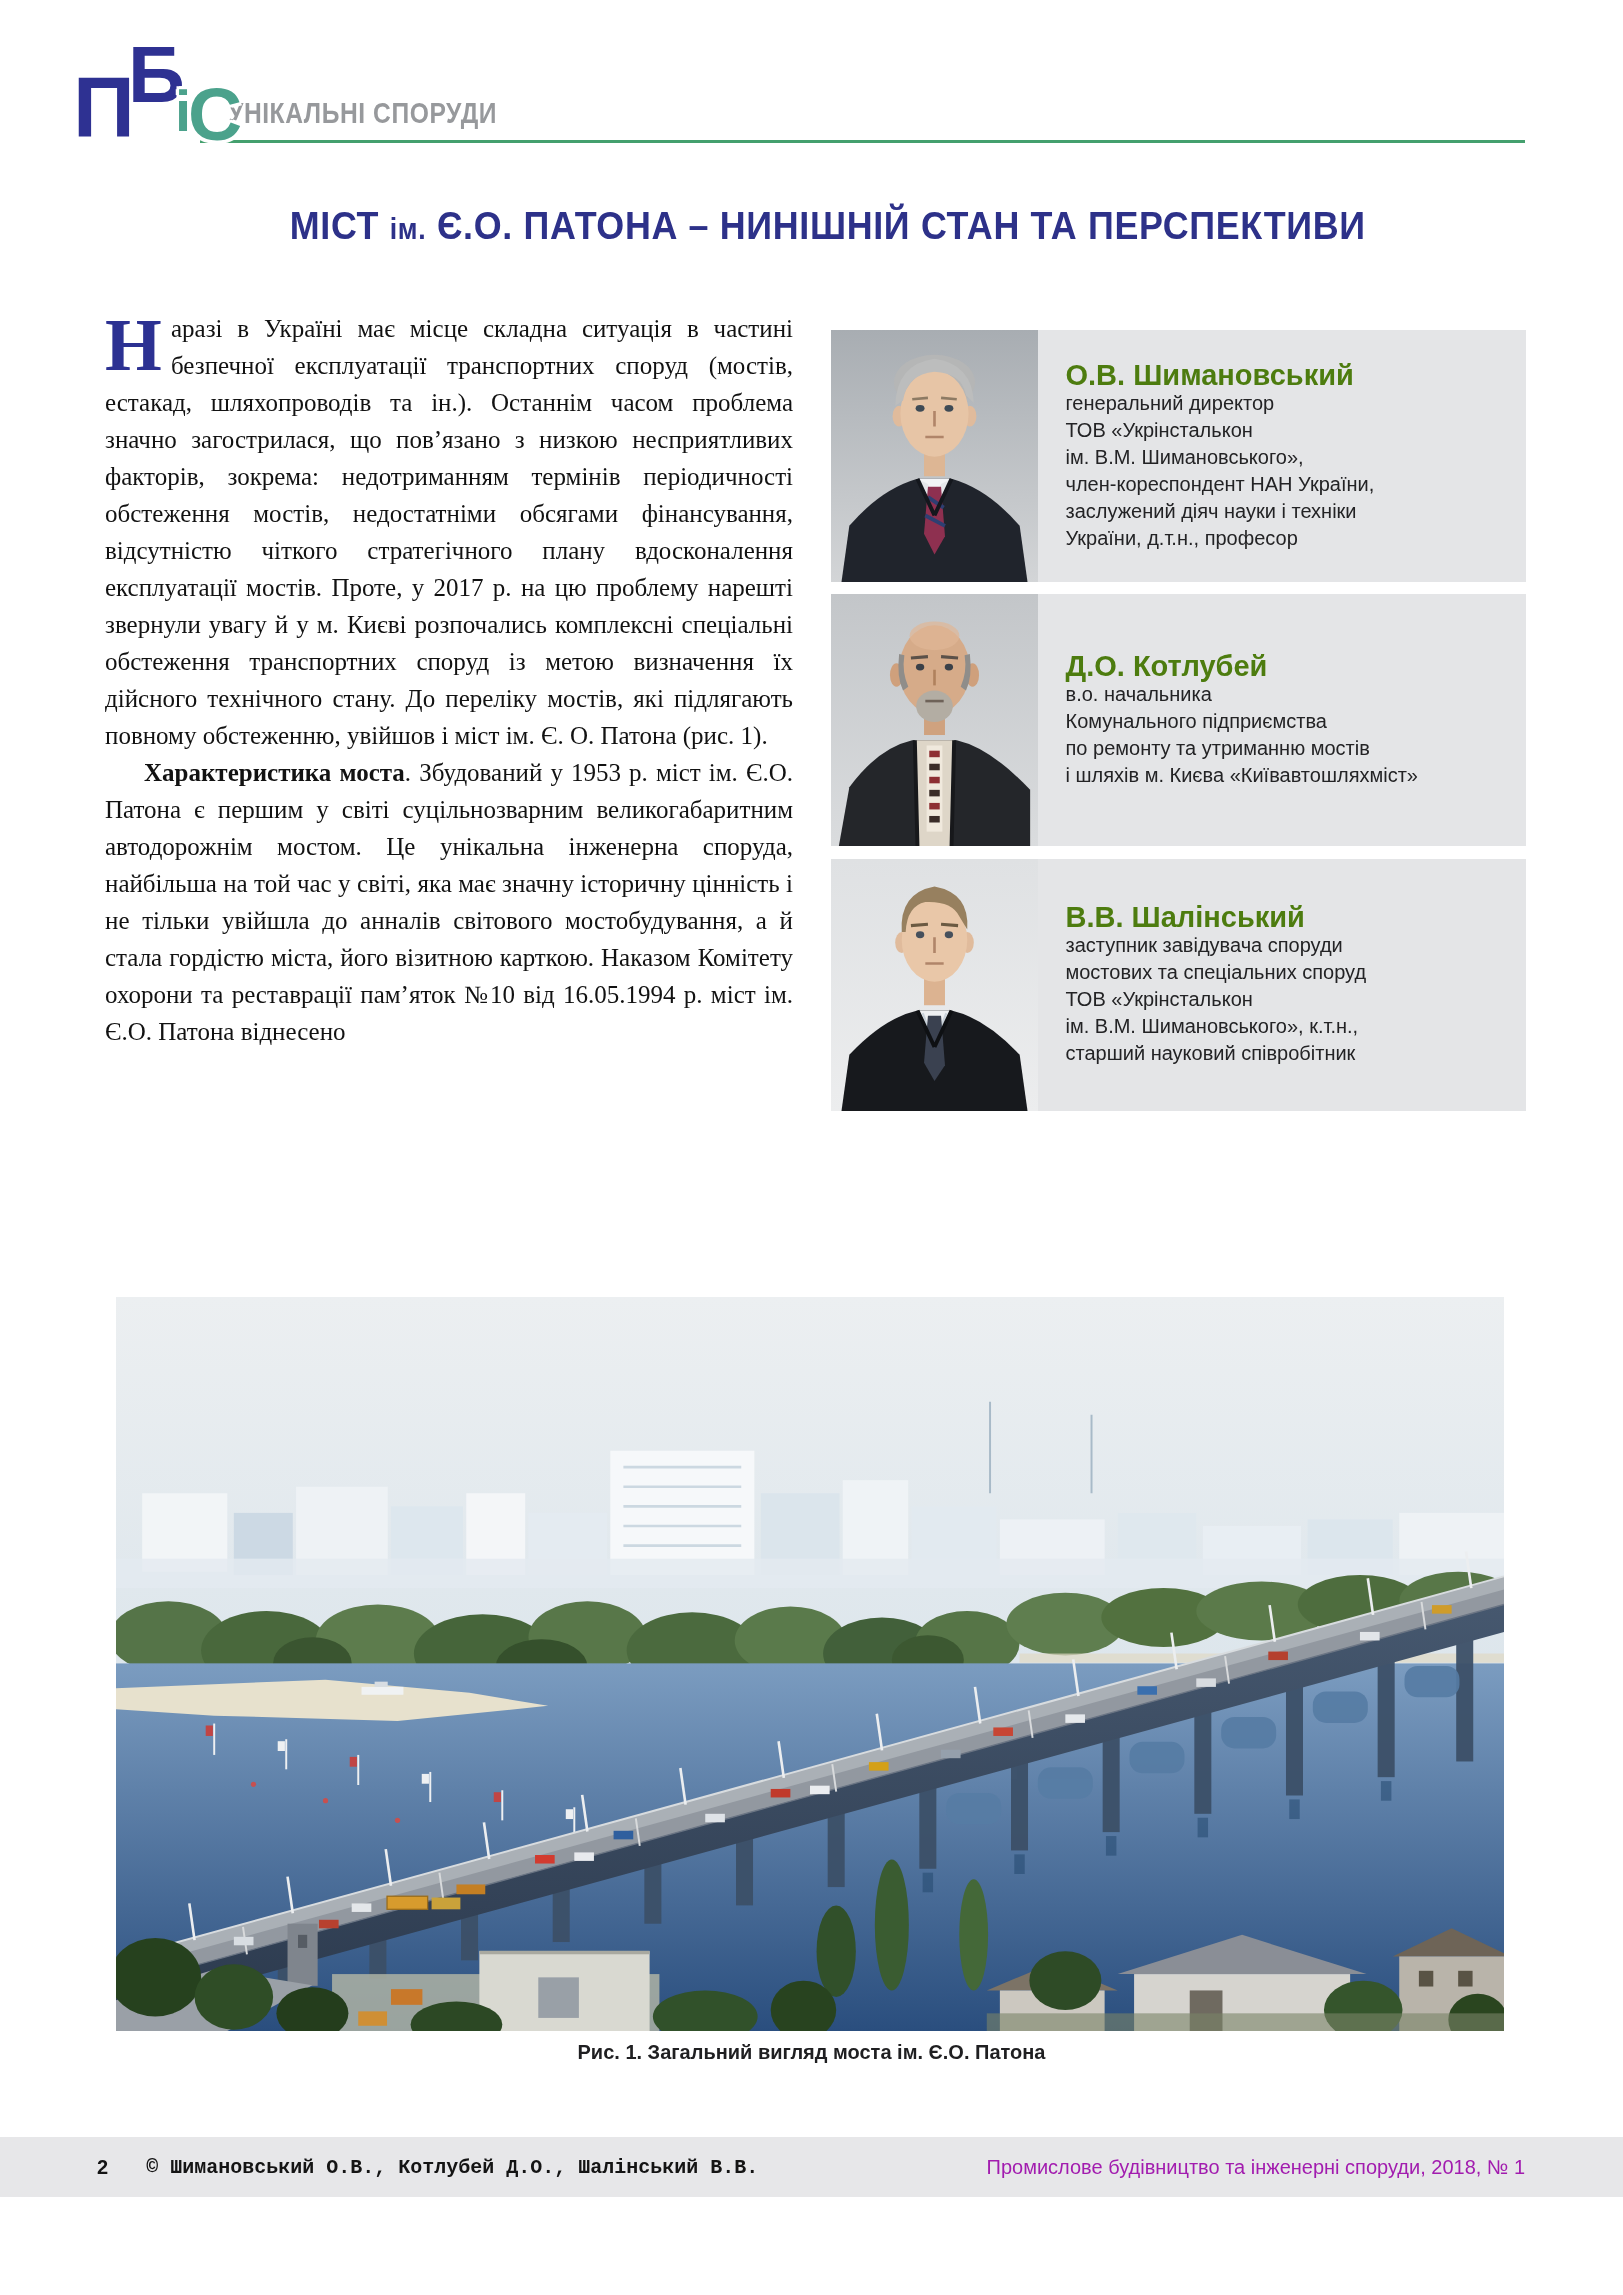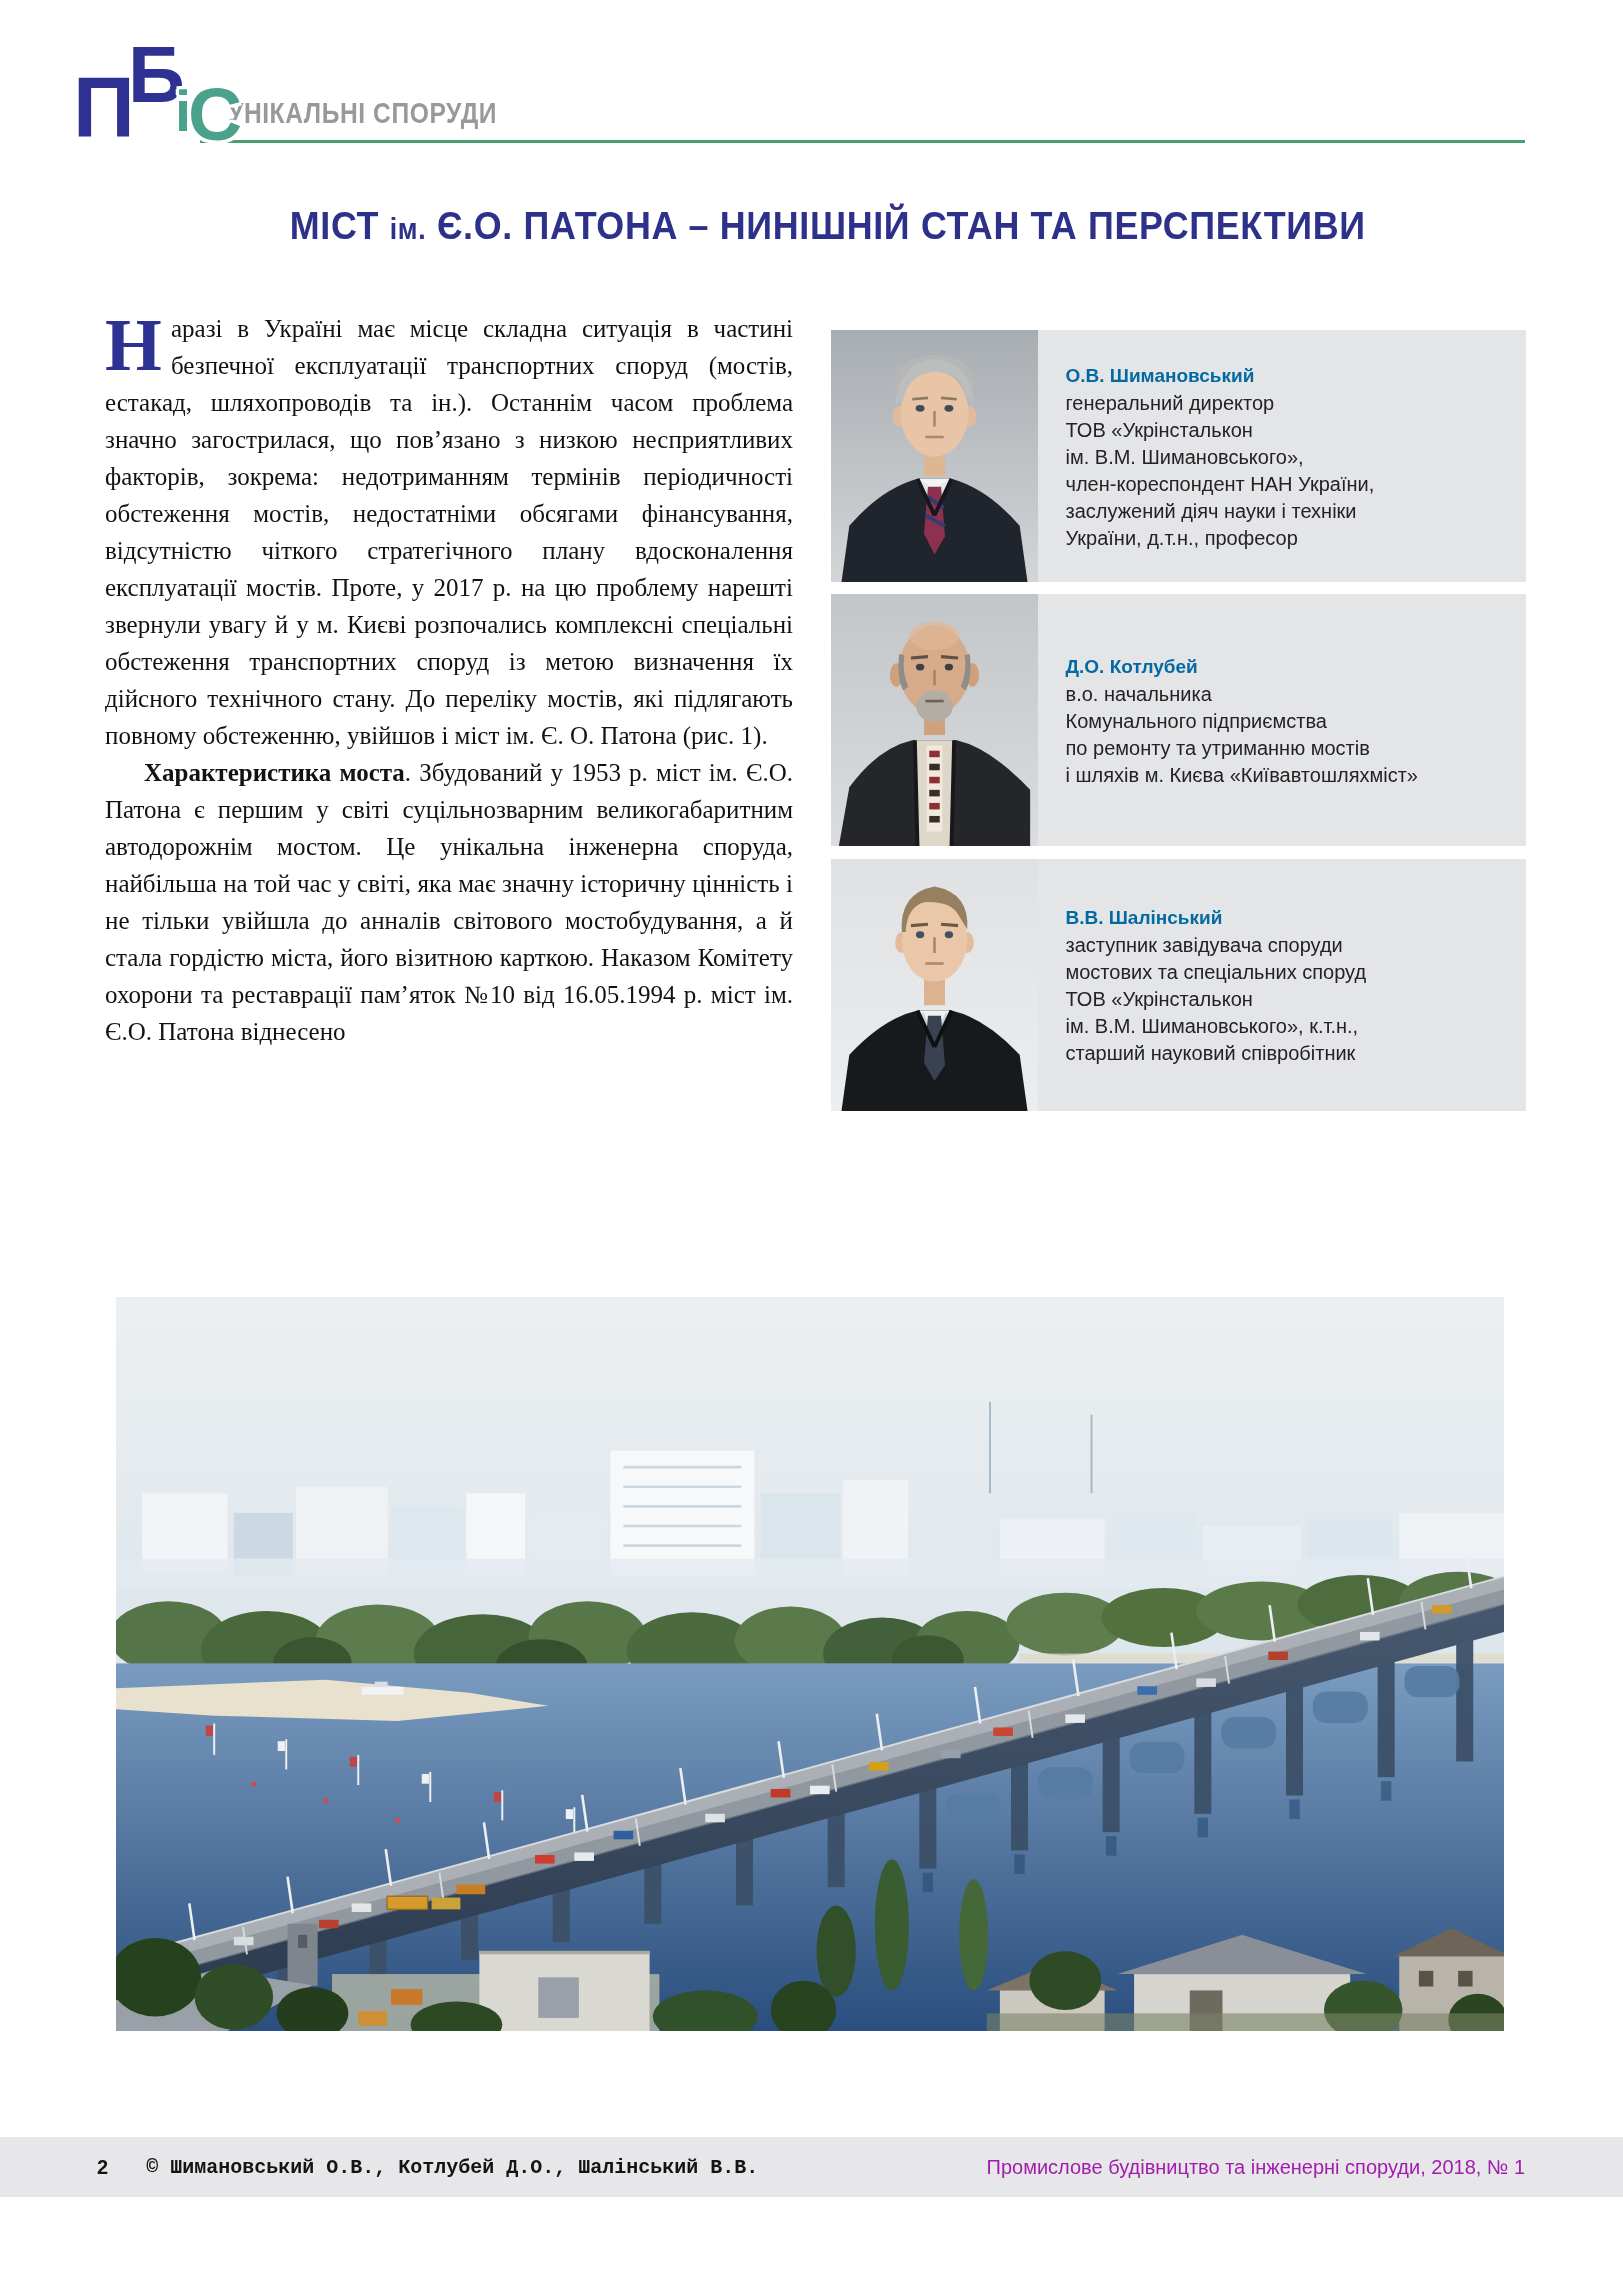"О.В. Шимановський" .auth-name { color: #0369a1 -> #4d7c0f; font-size: 19px -> 29px }
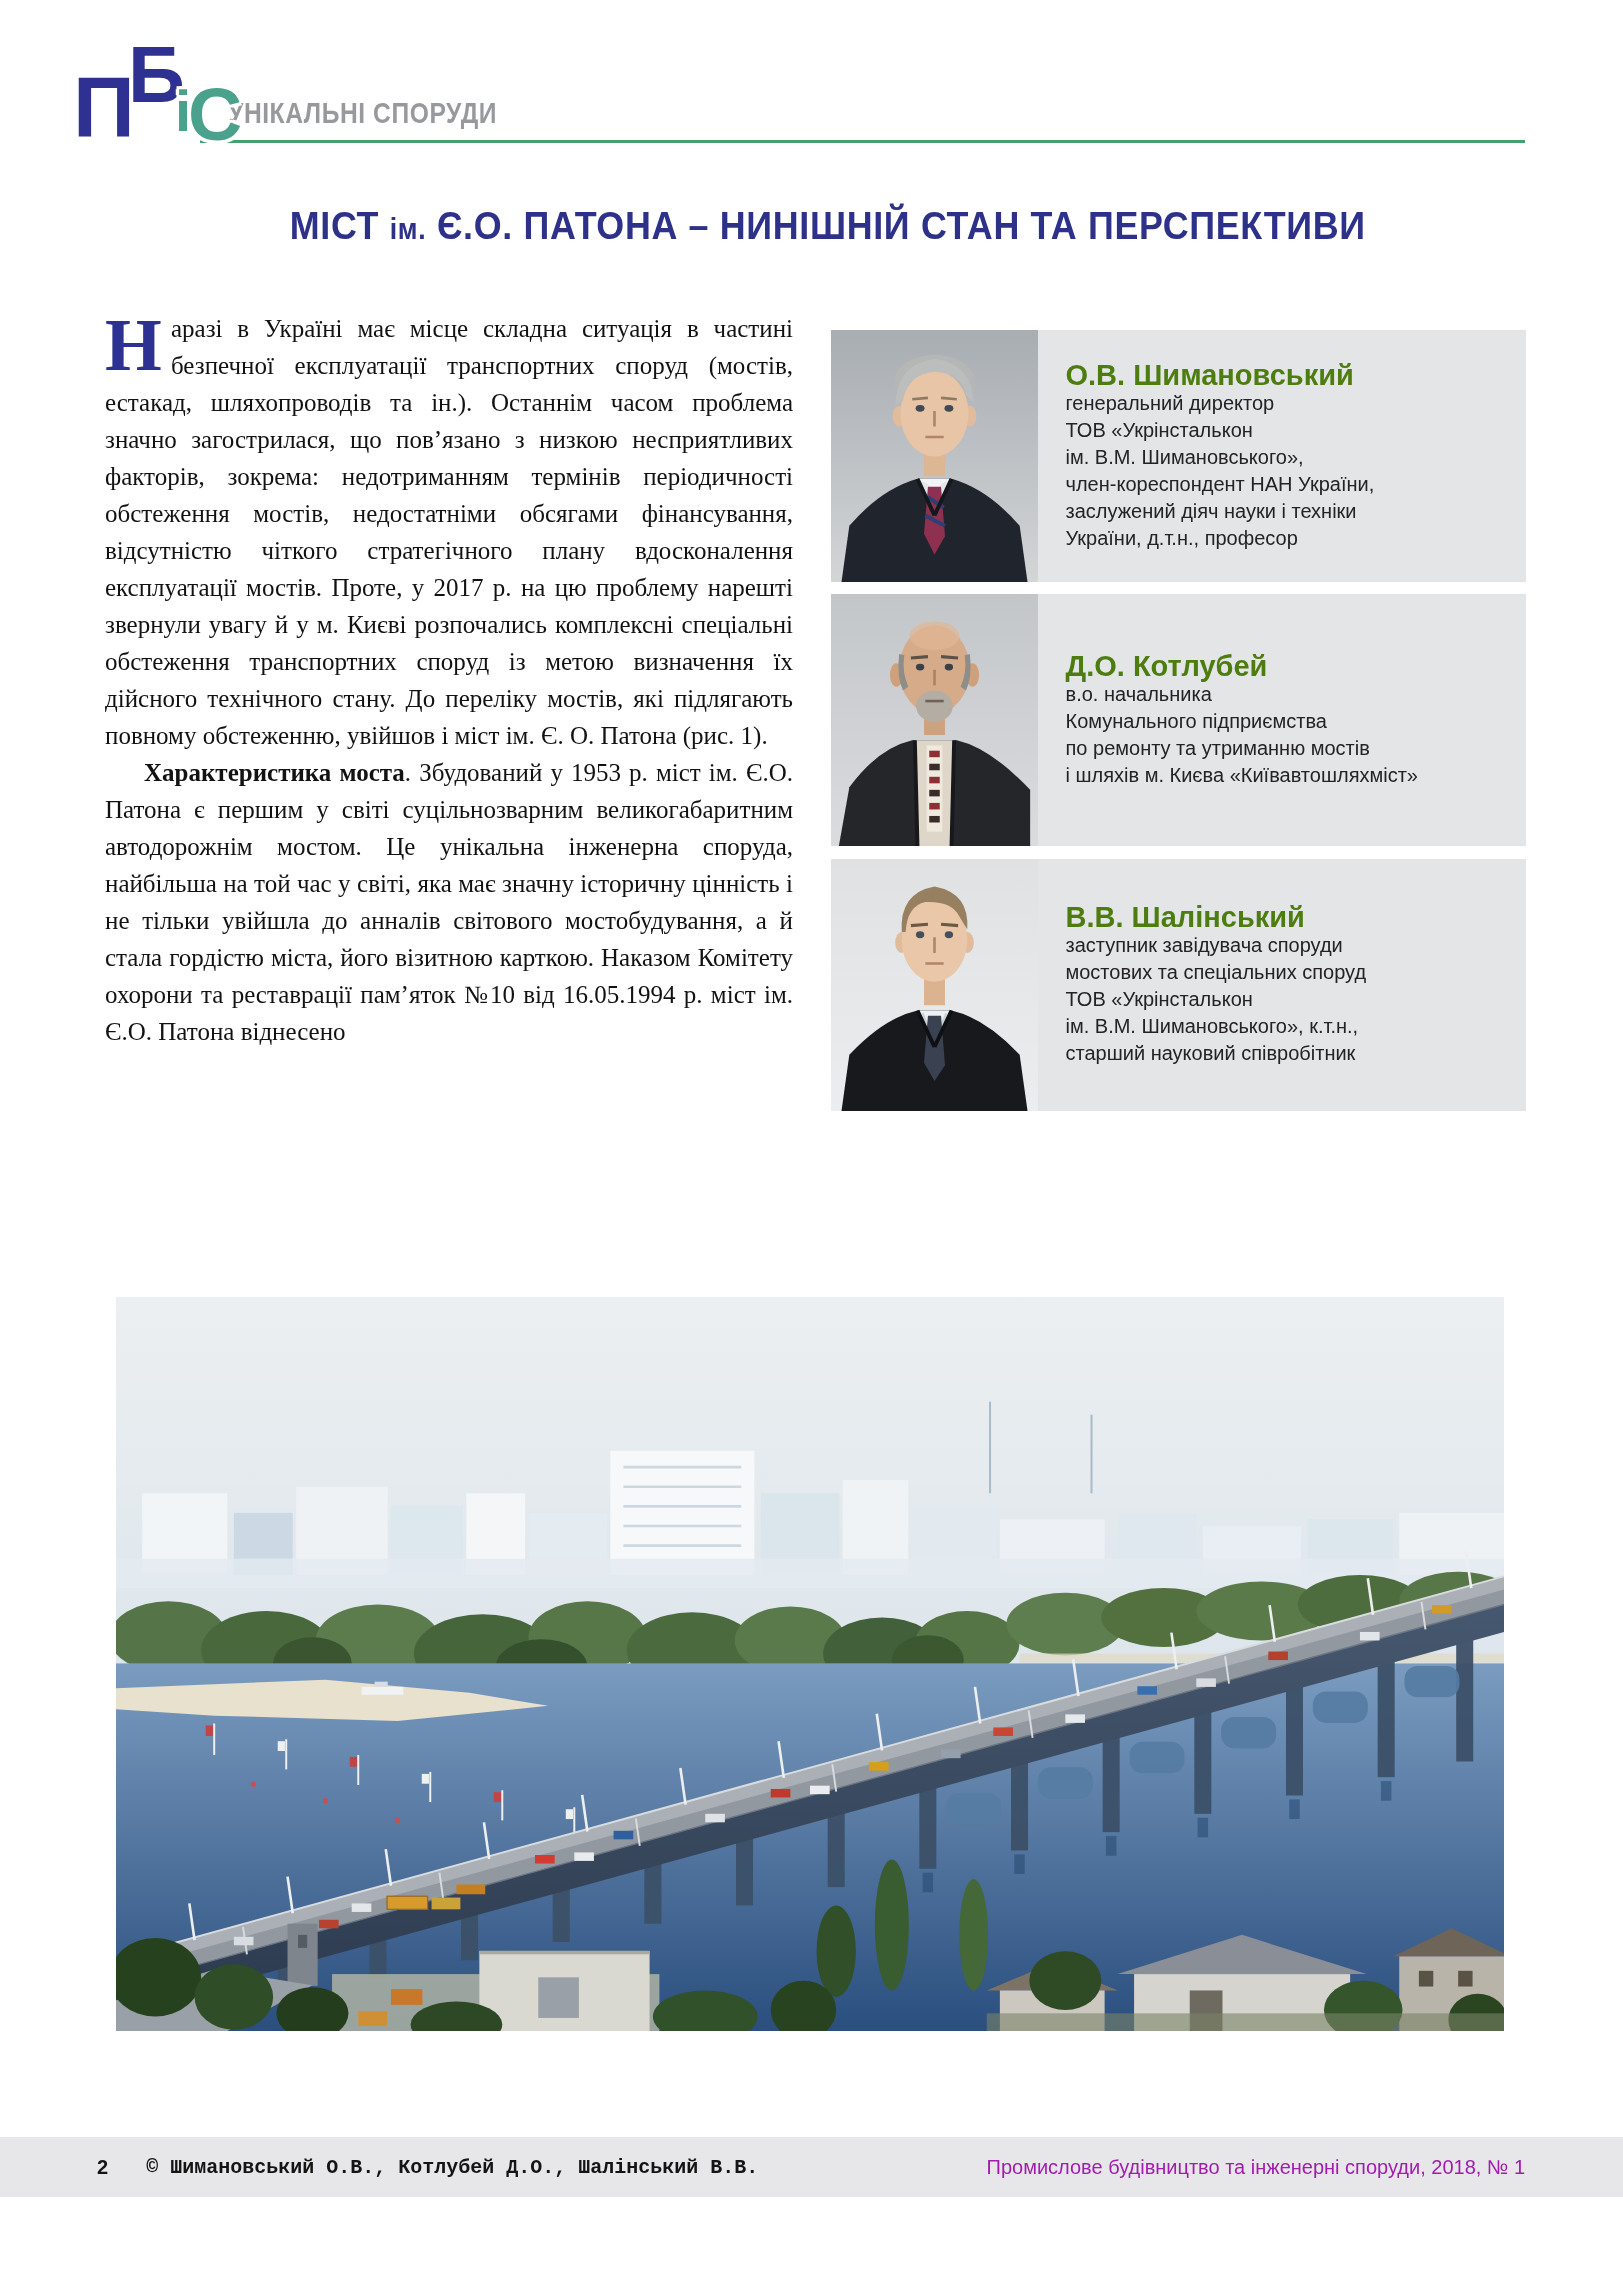"Рис. 1. Загальний вигляд моста" div.caption { html: none -> <div>Рис. 1. Загальний вигляд моста ім. Є.О. Патона</div> }
